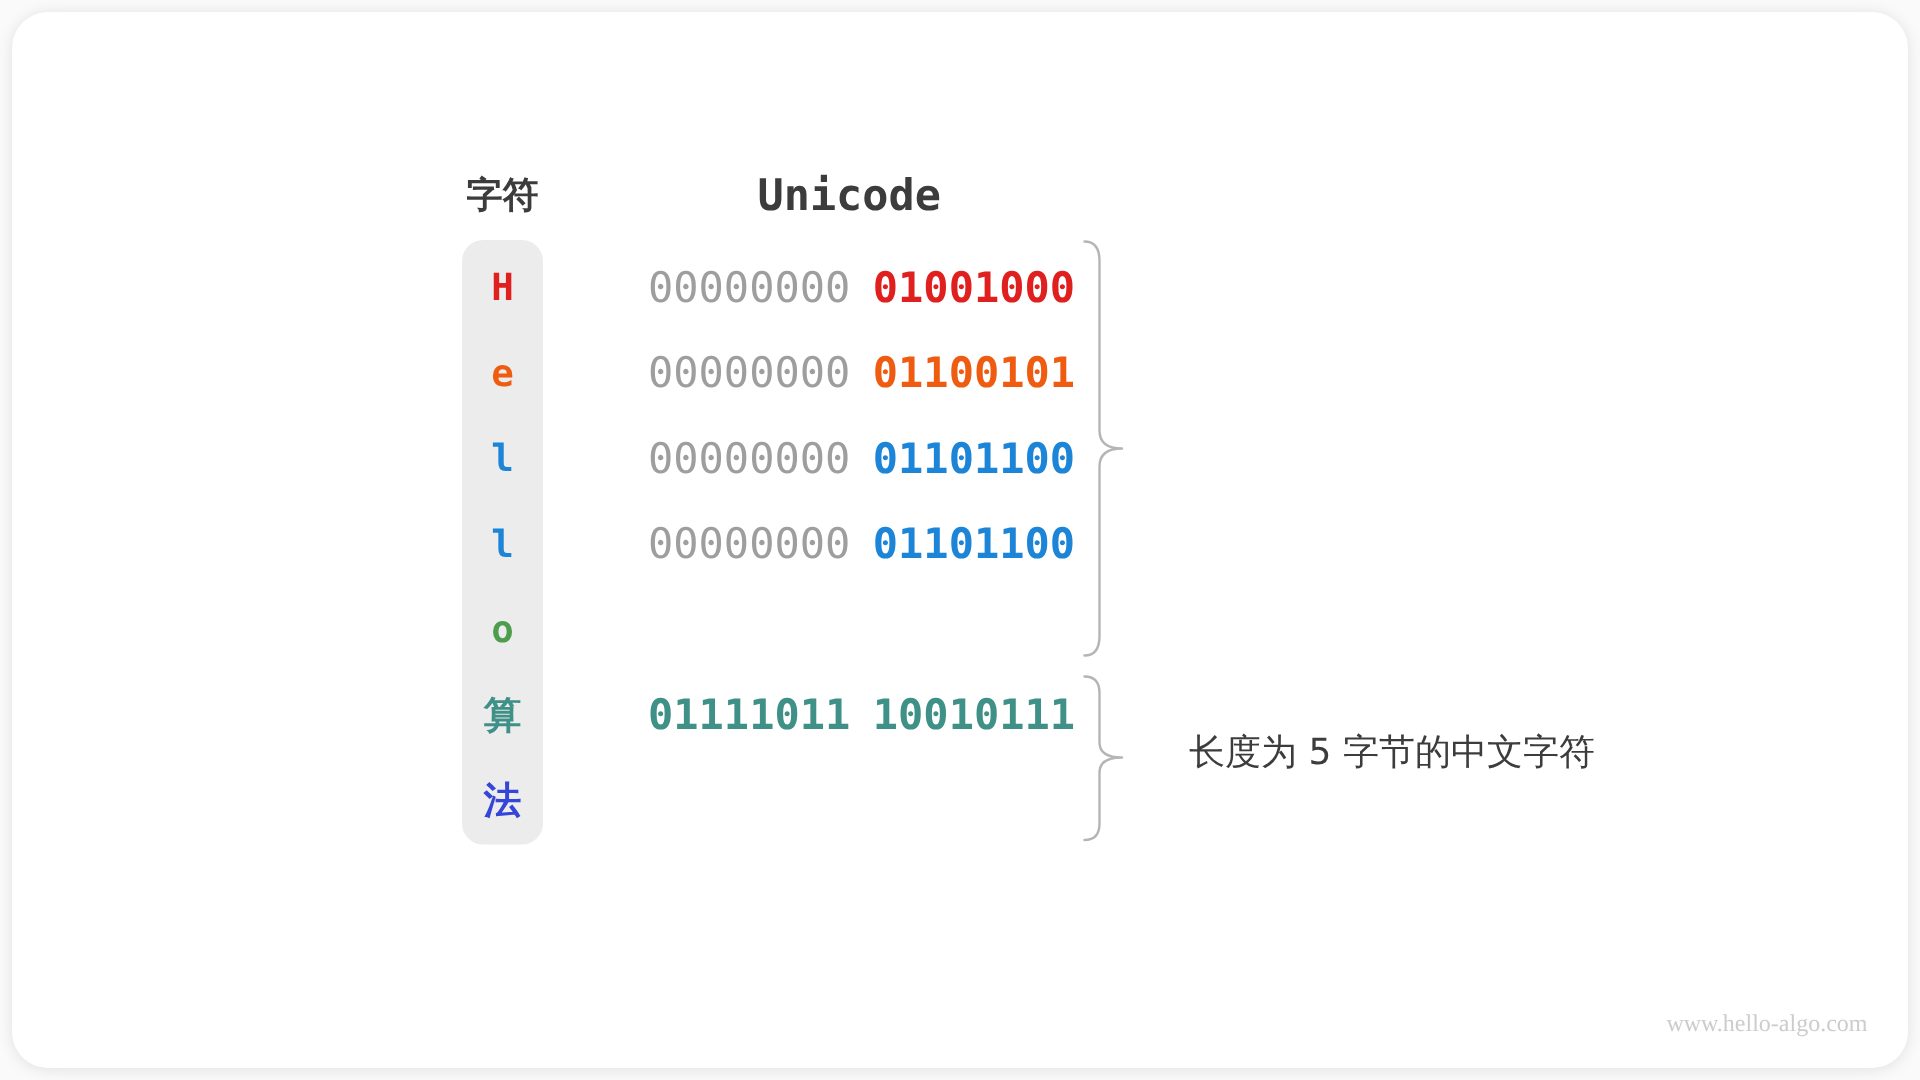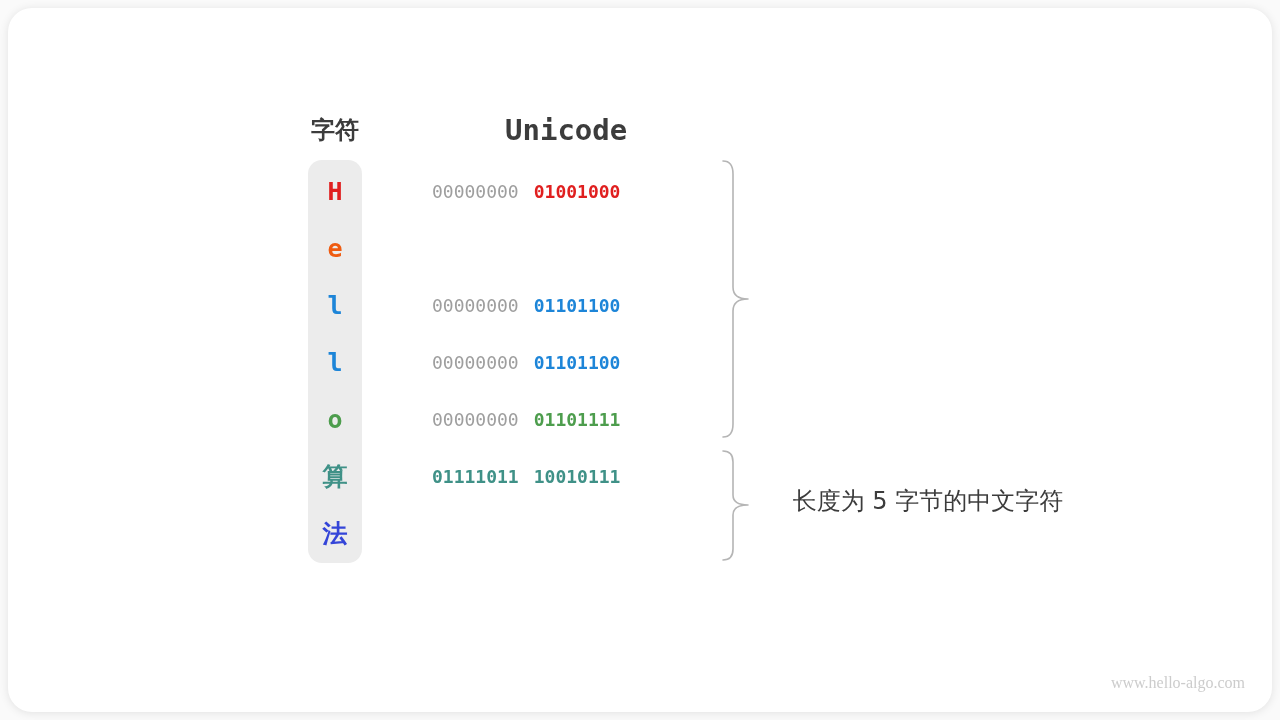"00000000 01001000" .cell-bits { font-size: 18px -> 28px }
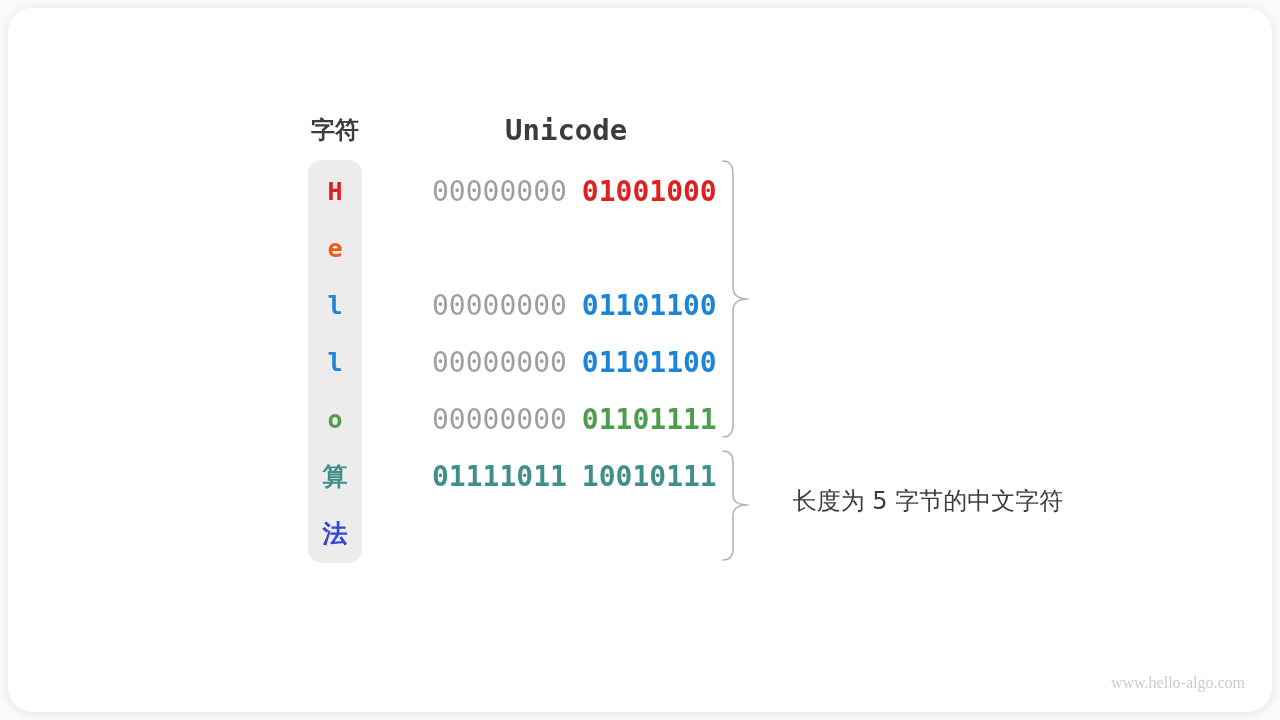"00000000 01100101" div.cell-bits { html: none -> <div><span>00000000</span><span>01100101</span></div> }
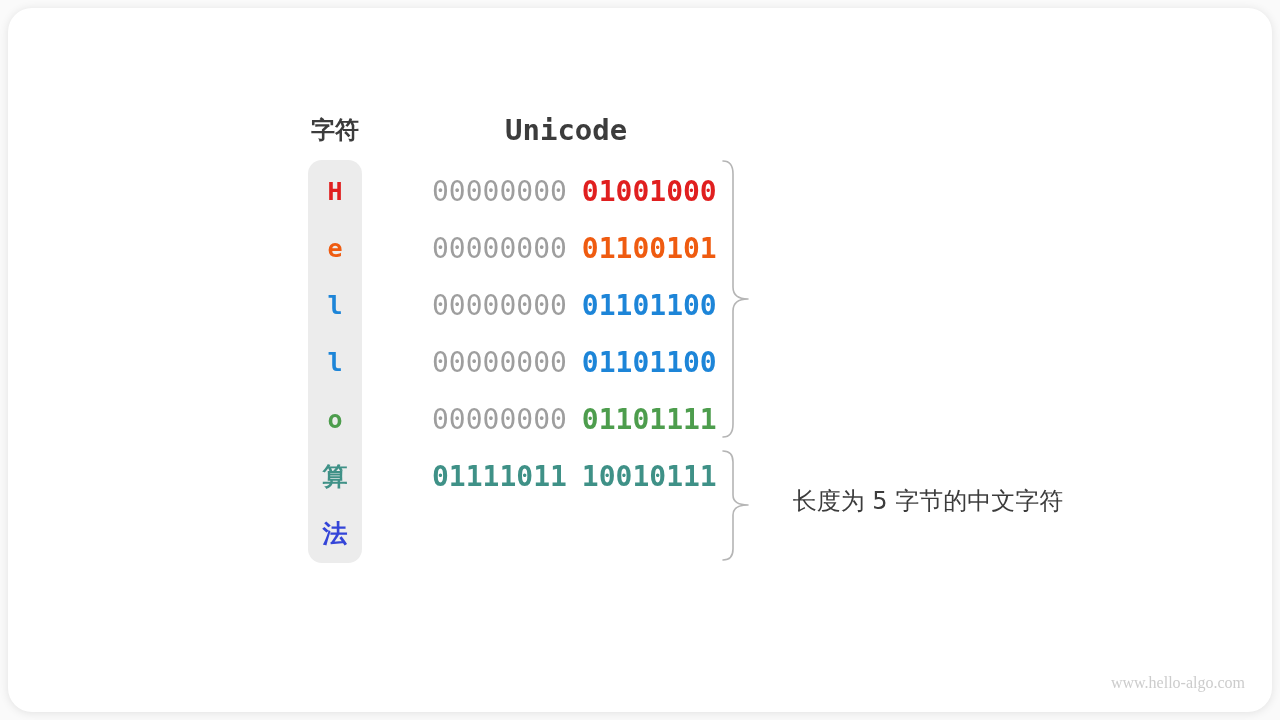"00000000 01101111" div.cell-bits { html: <div><span>00000000</span><span>01101111</span></div> -> none }
